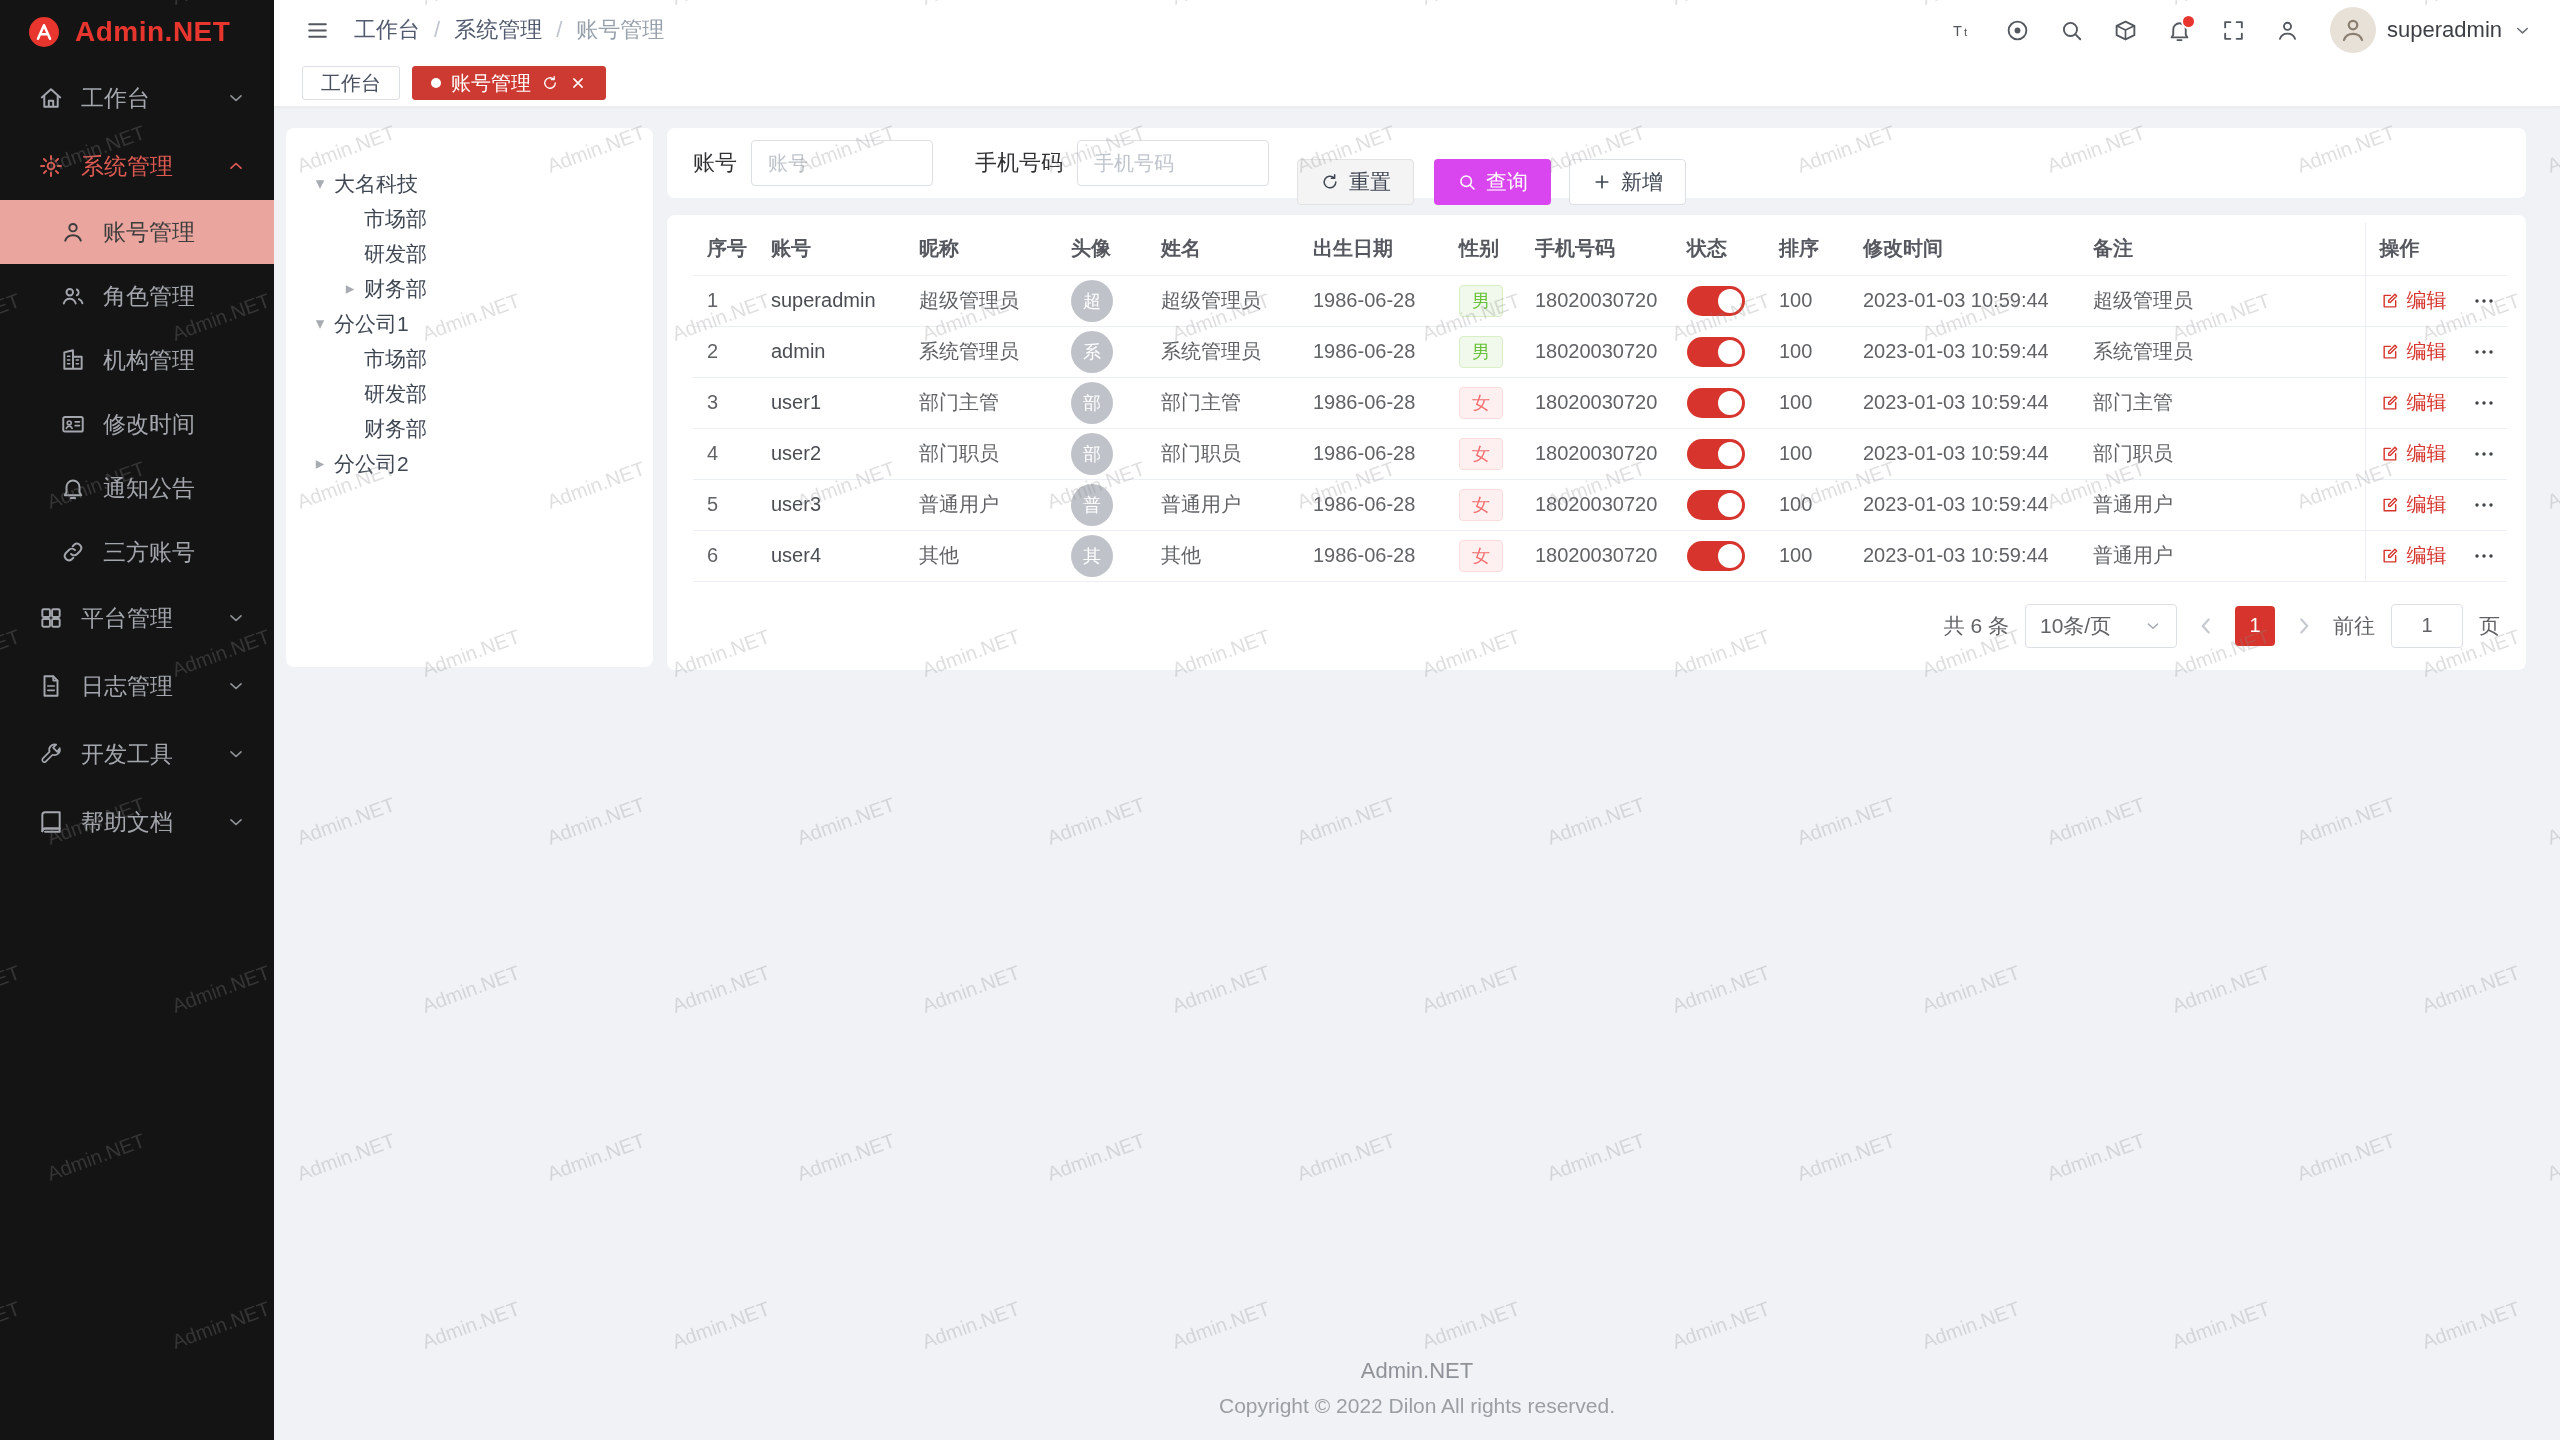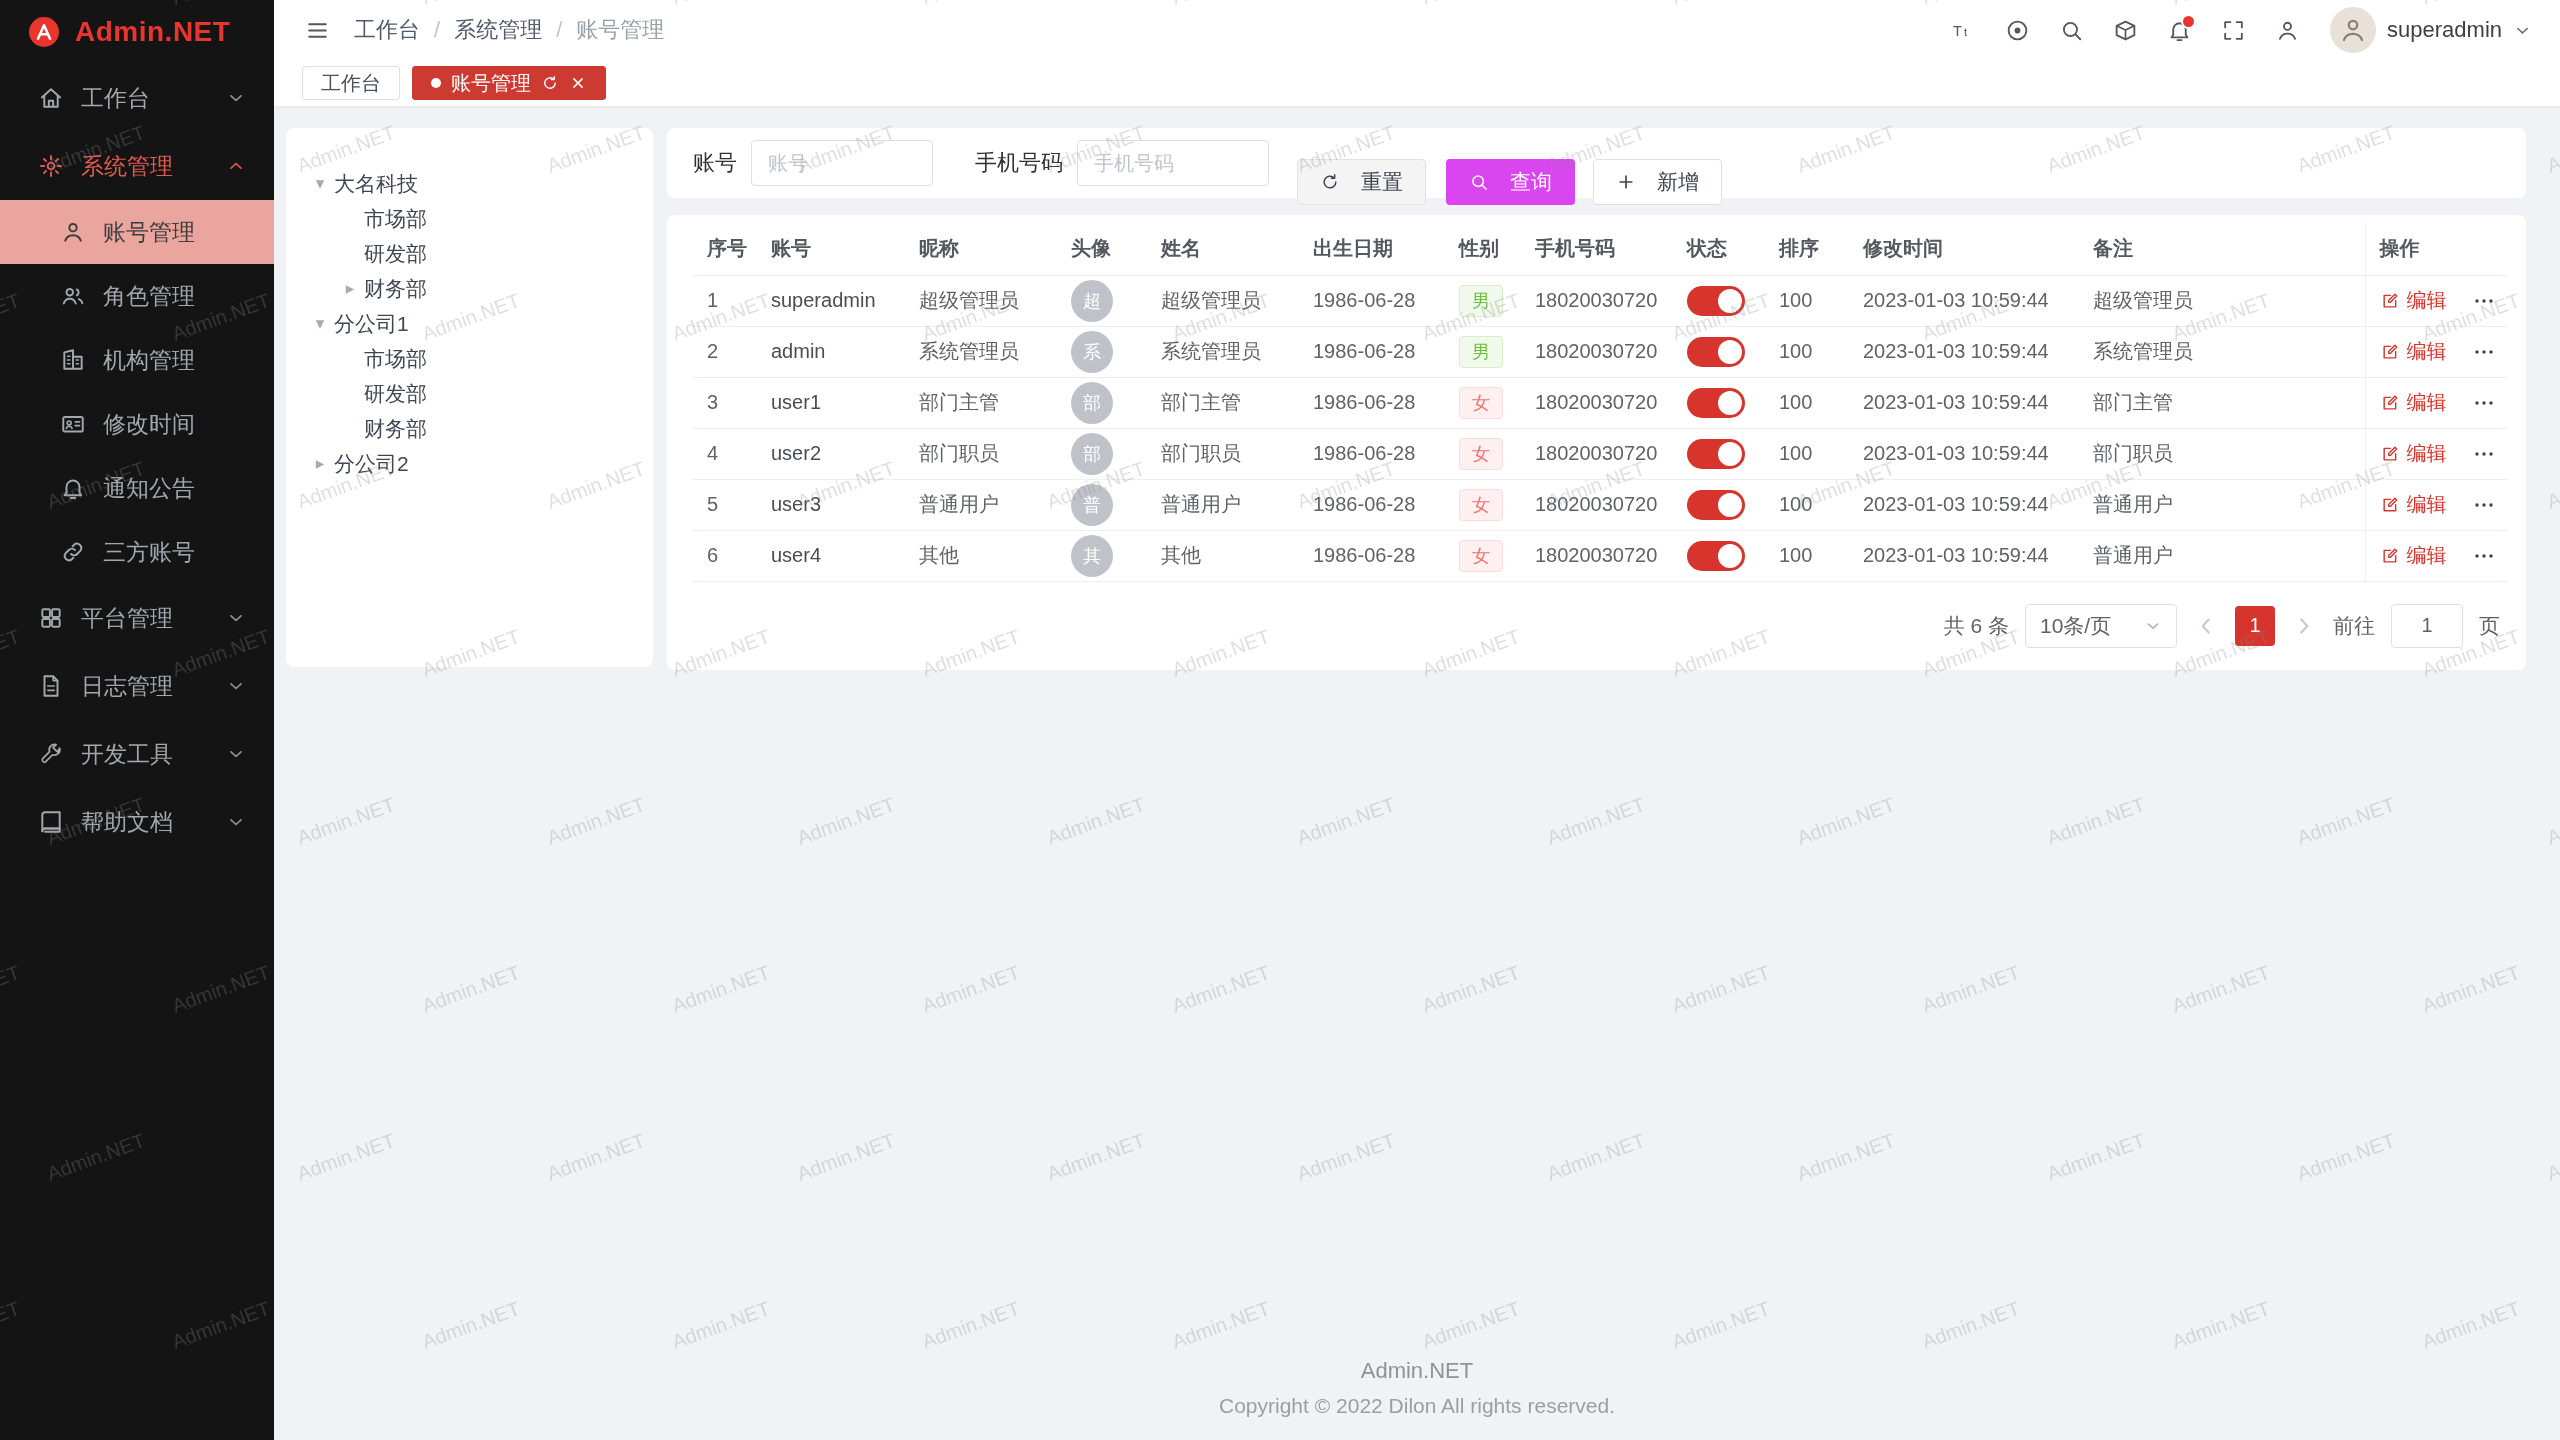"重置" .btn { gap: 21px -> 9px }
